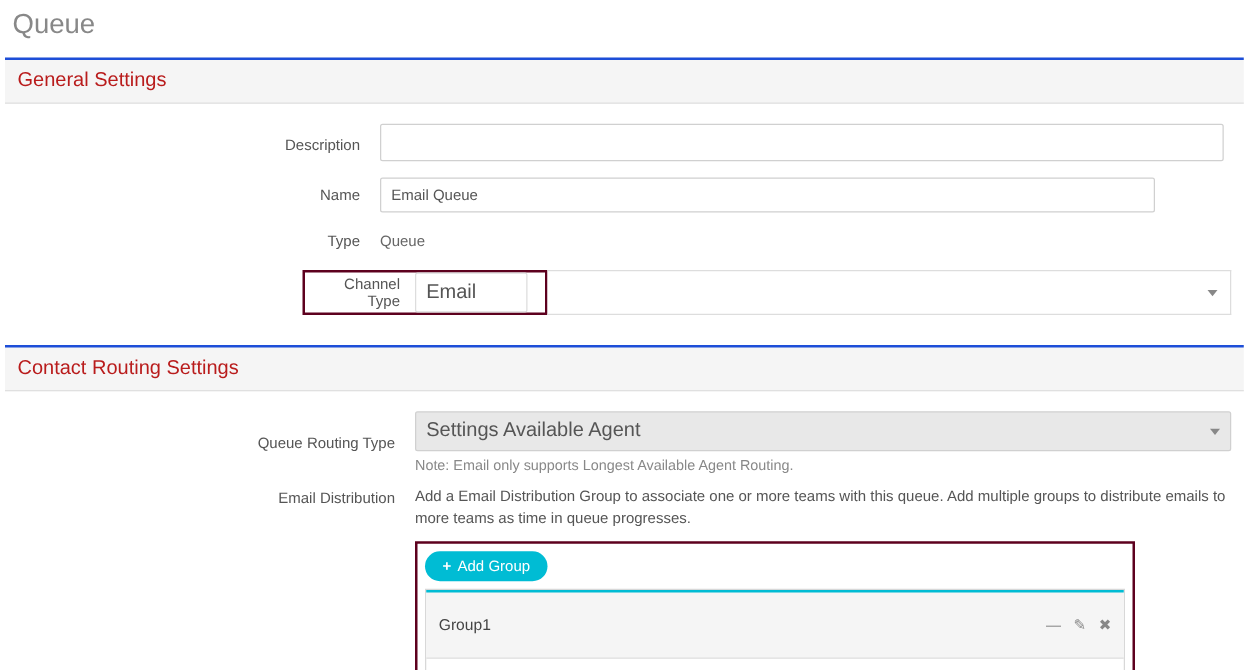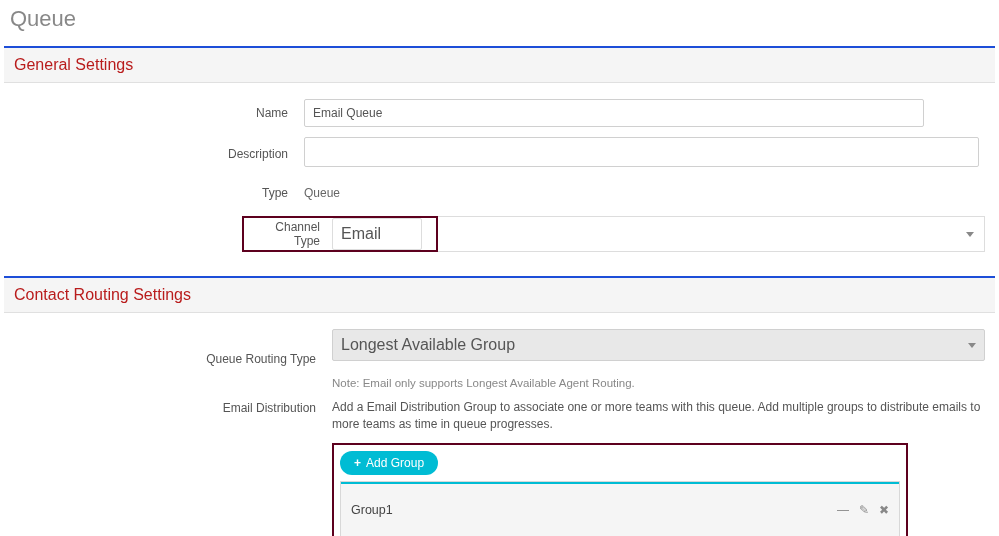"Name" div.form-row { order: before "Description" -> after "Description" }
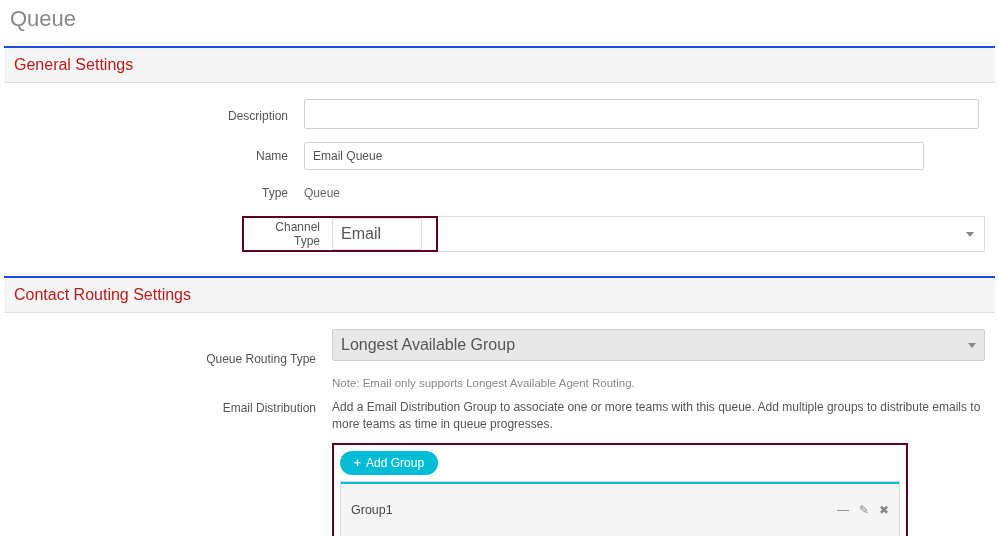"Longest Available Group" span { text: Longest Available Group -> Settings Available Agent }
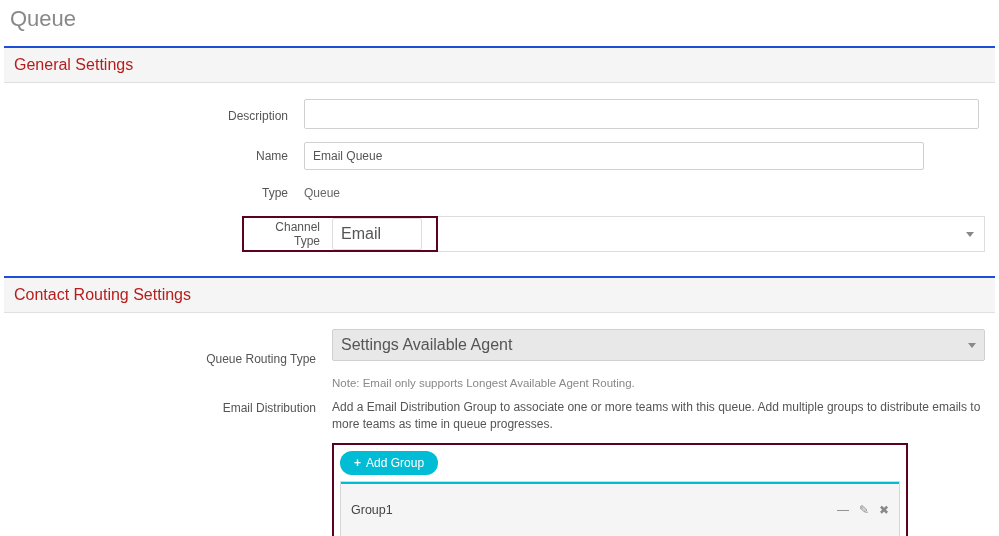"Note: Email only supports Longest" .helper-note { margin-top: 16px -> 6px }
